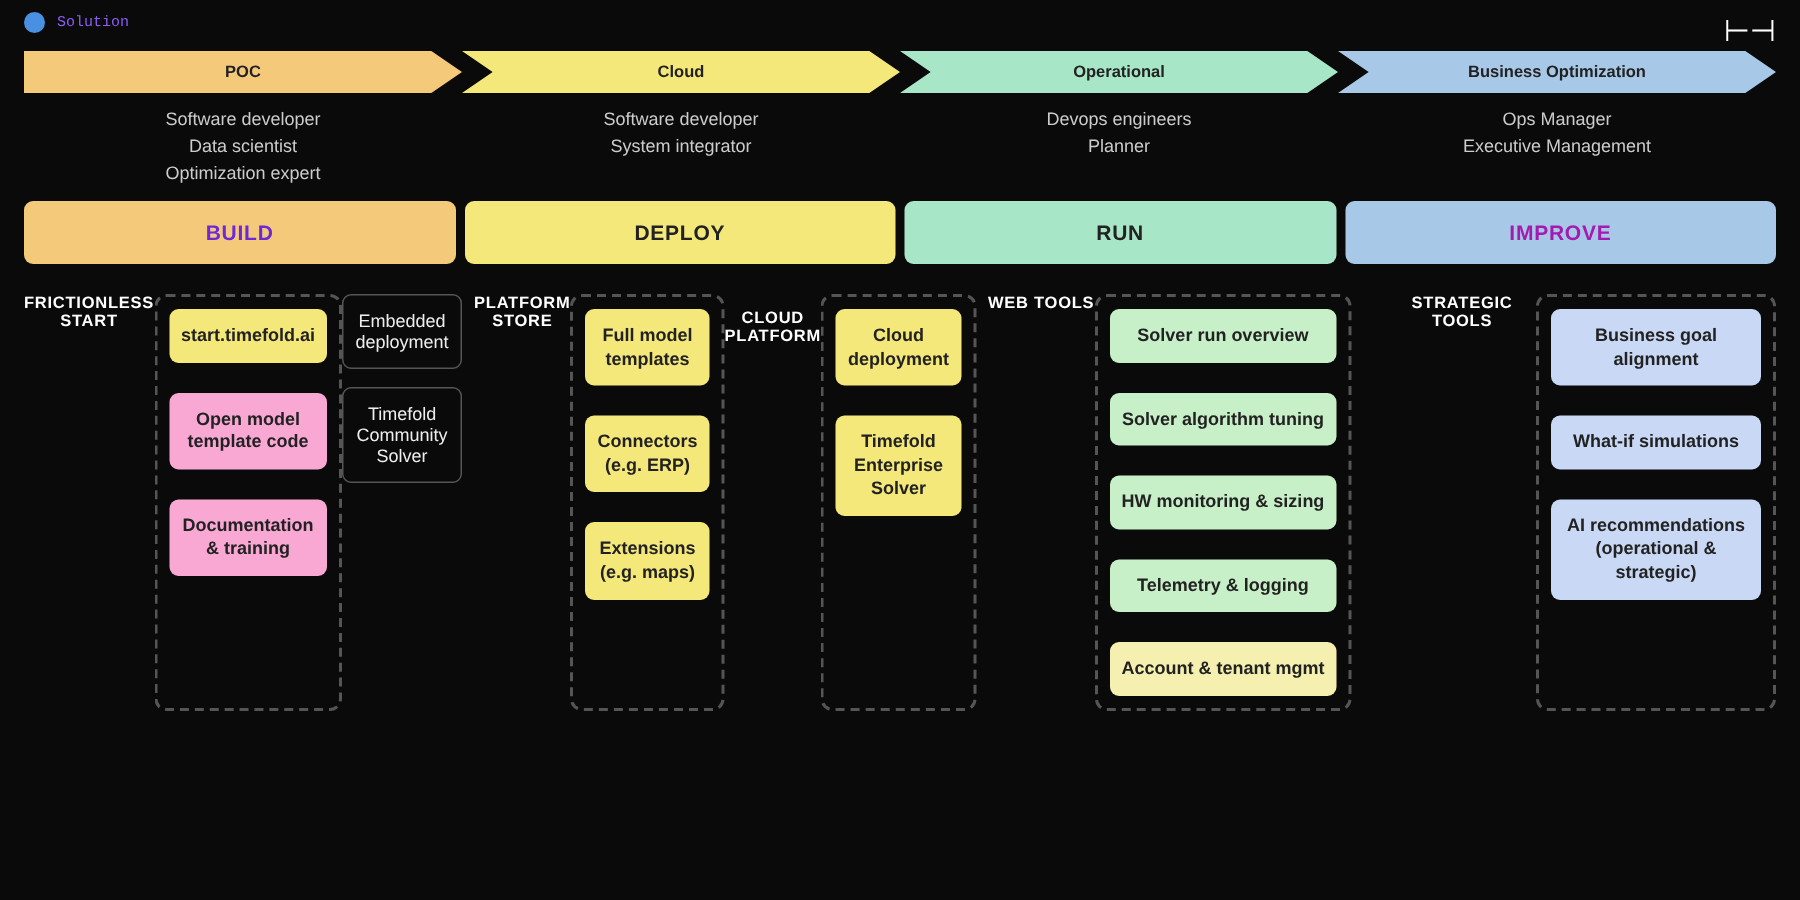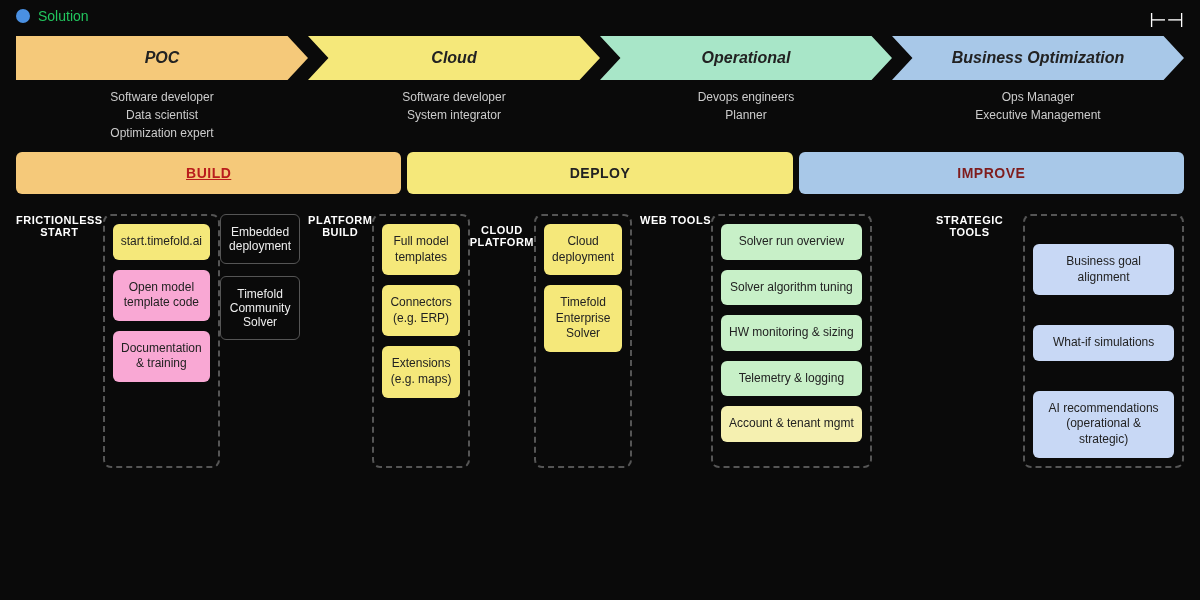"Solution" .solution-label { color: #22c55e -> #8b5cf6; font-family: none -> Liberation Mono, monospace; font-size: 14px -> 10px }
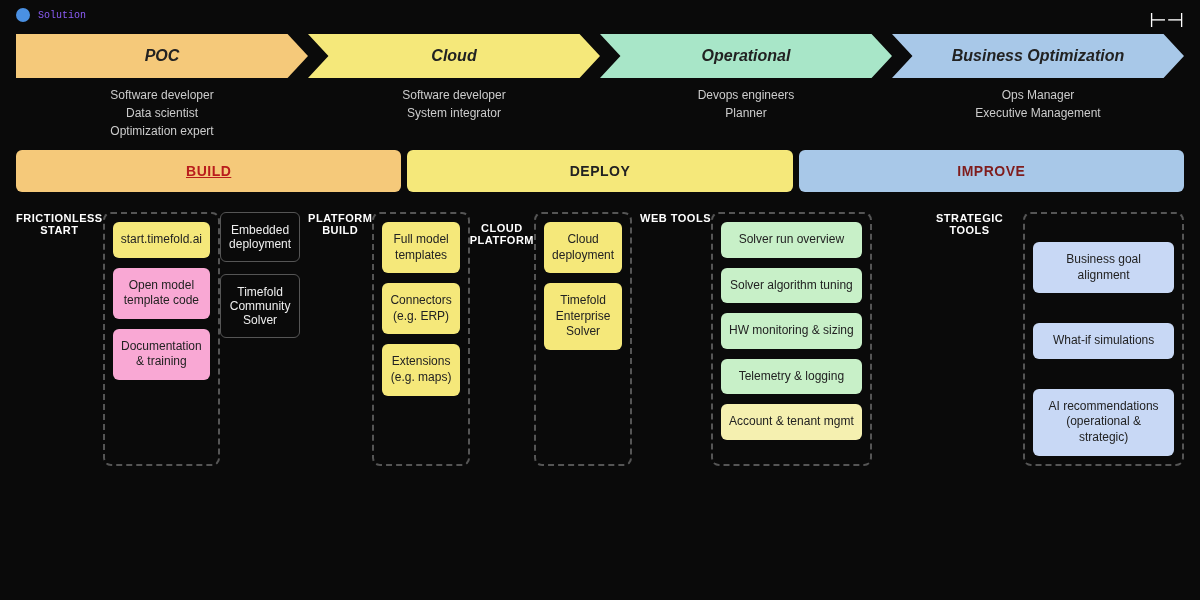"POC" .phase-arrow { font-size: 16px -> 11px; font-style: italic -> none; height: 44px -> 28px }
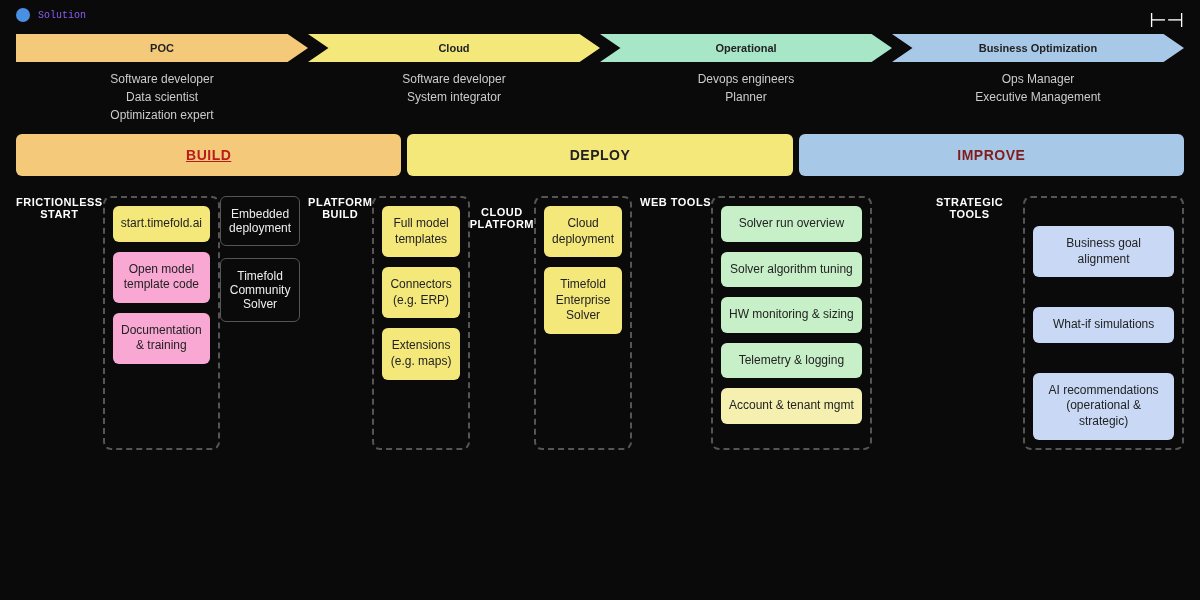"BUILD" .btn-build { color: #b91c1c -> #6d28d9; text-decoration: underline -> none }
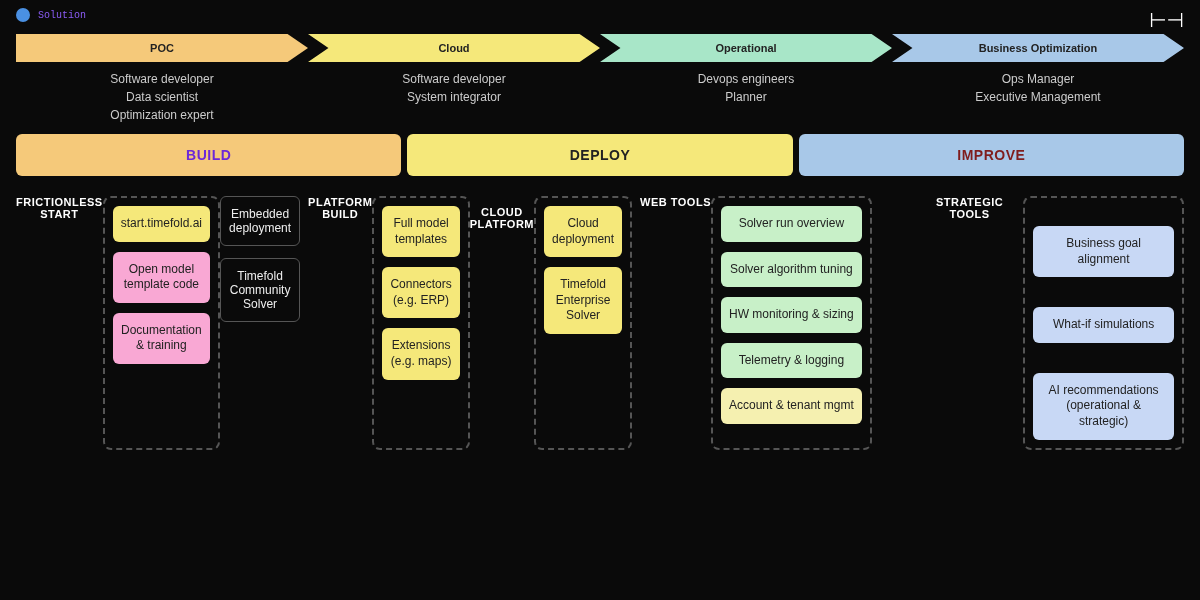"RUN" div.action-btn { html: none -> <div>RUN</div> }
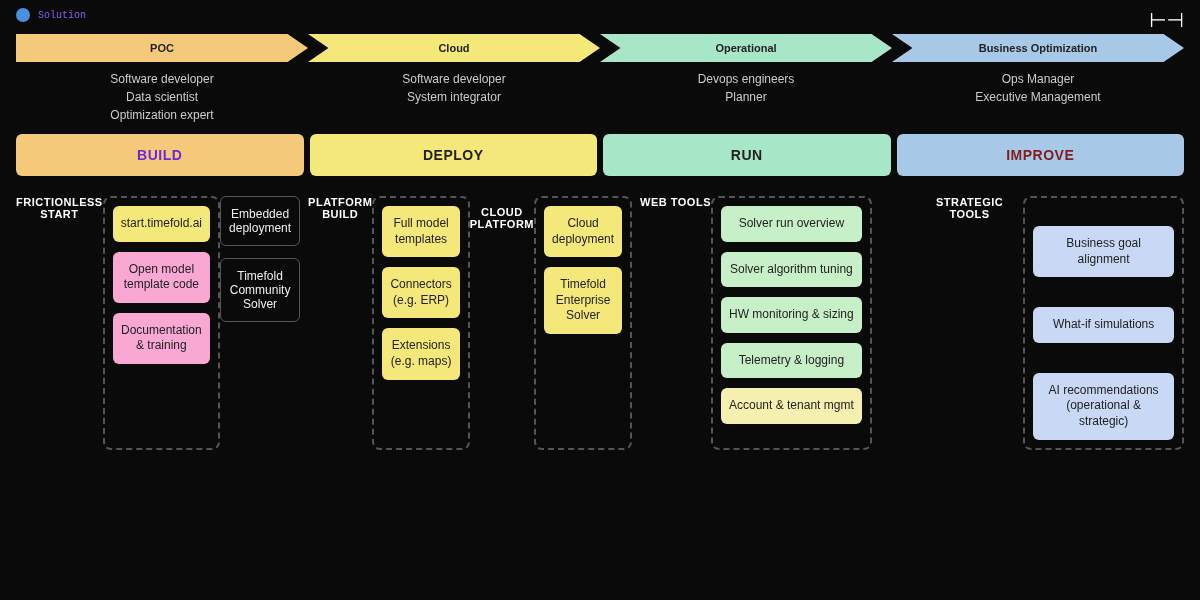"IMPROVE" .btn-improve { color: #7f1d1d -> #a21caf }
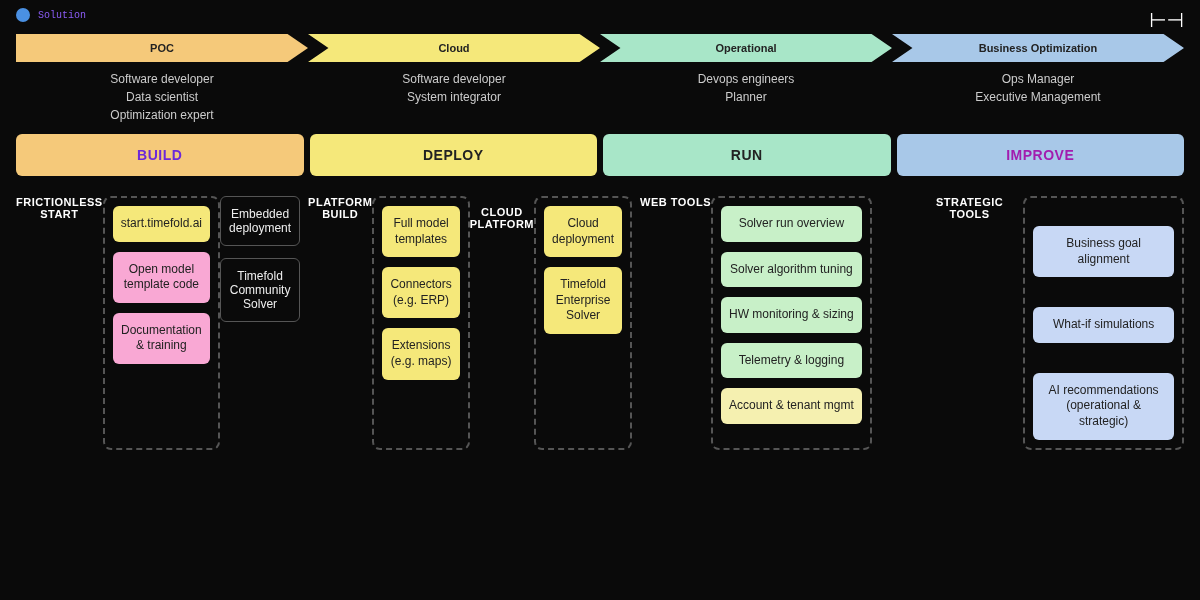"PLATFORM BUILD" div.col-title { text: BUILD -> STORE }
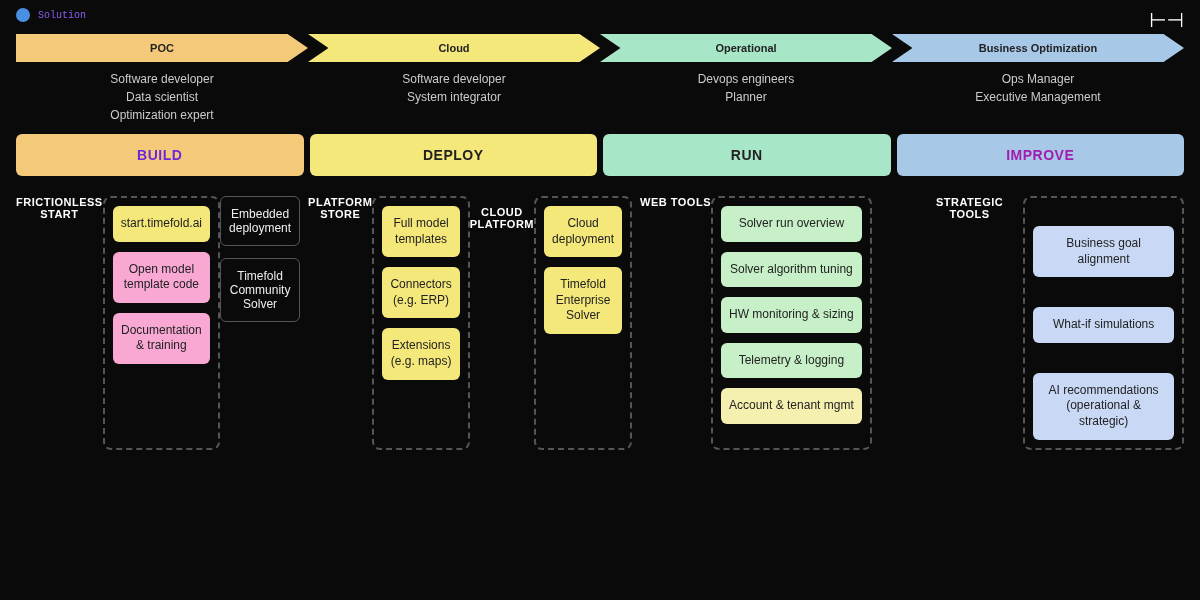"start.timefold.ai" .dashed-box { font-weight: none -> bold; gap: 10px -> 20px }
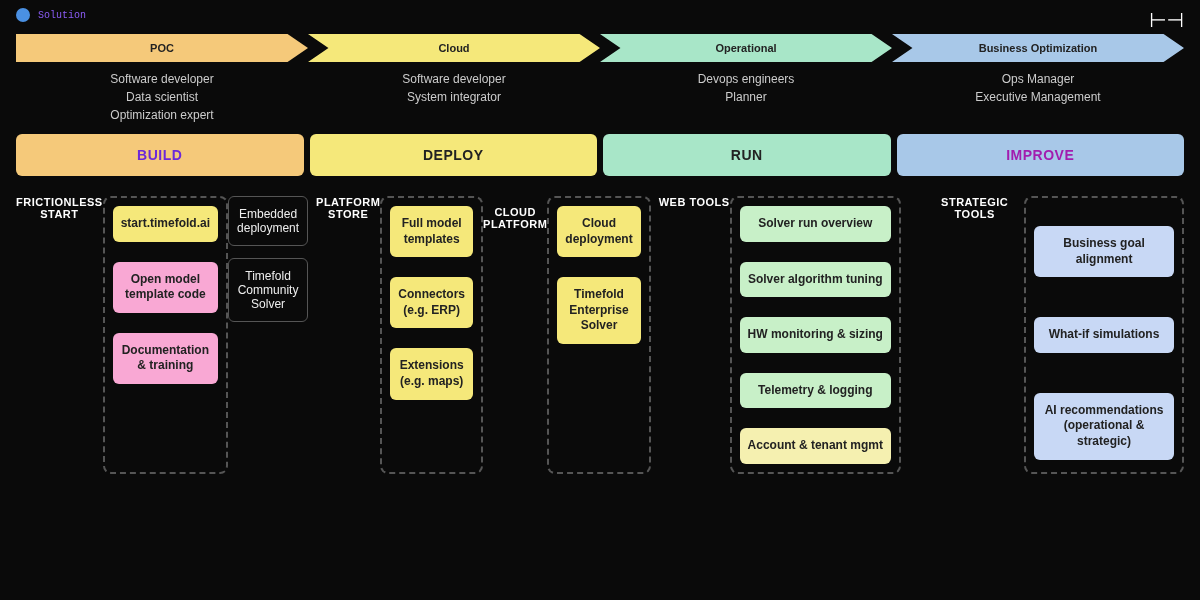"Business goal alignment" .card-light-blue { margin-top: 20px -> none }
